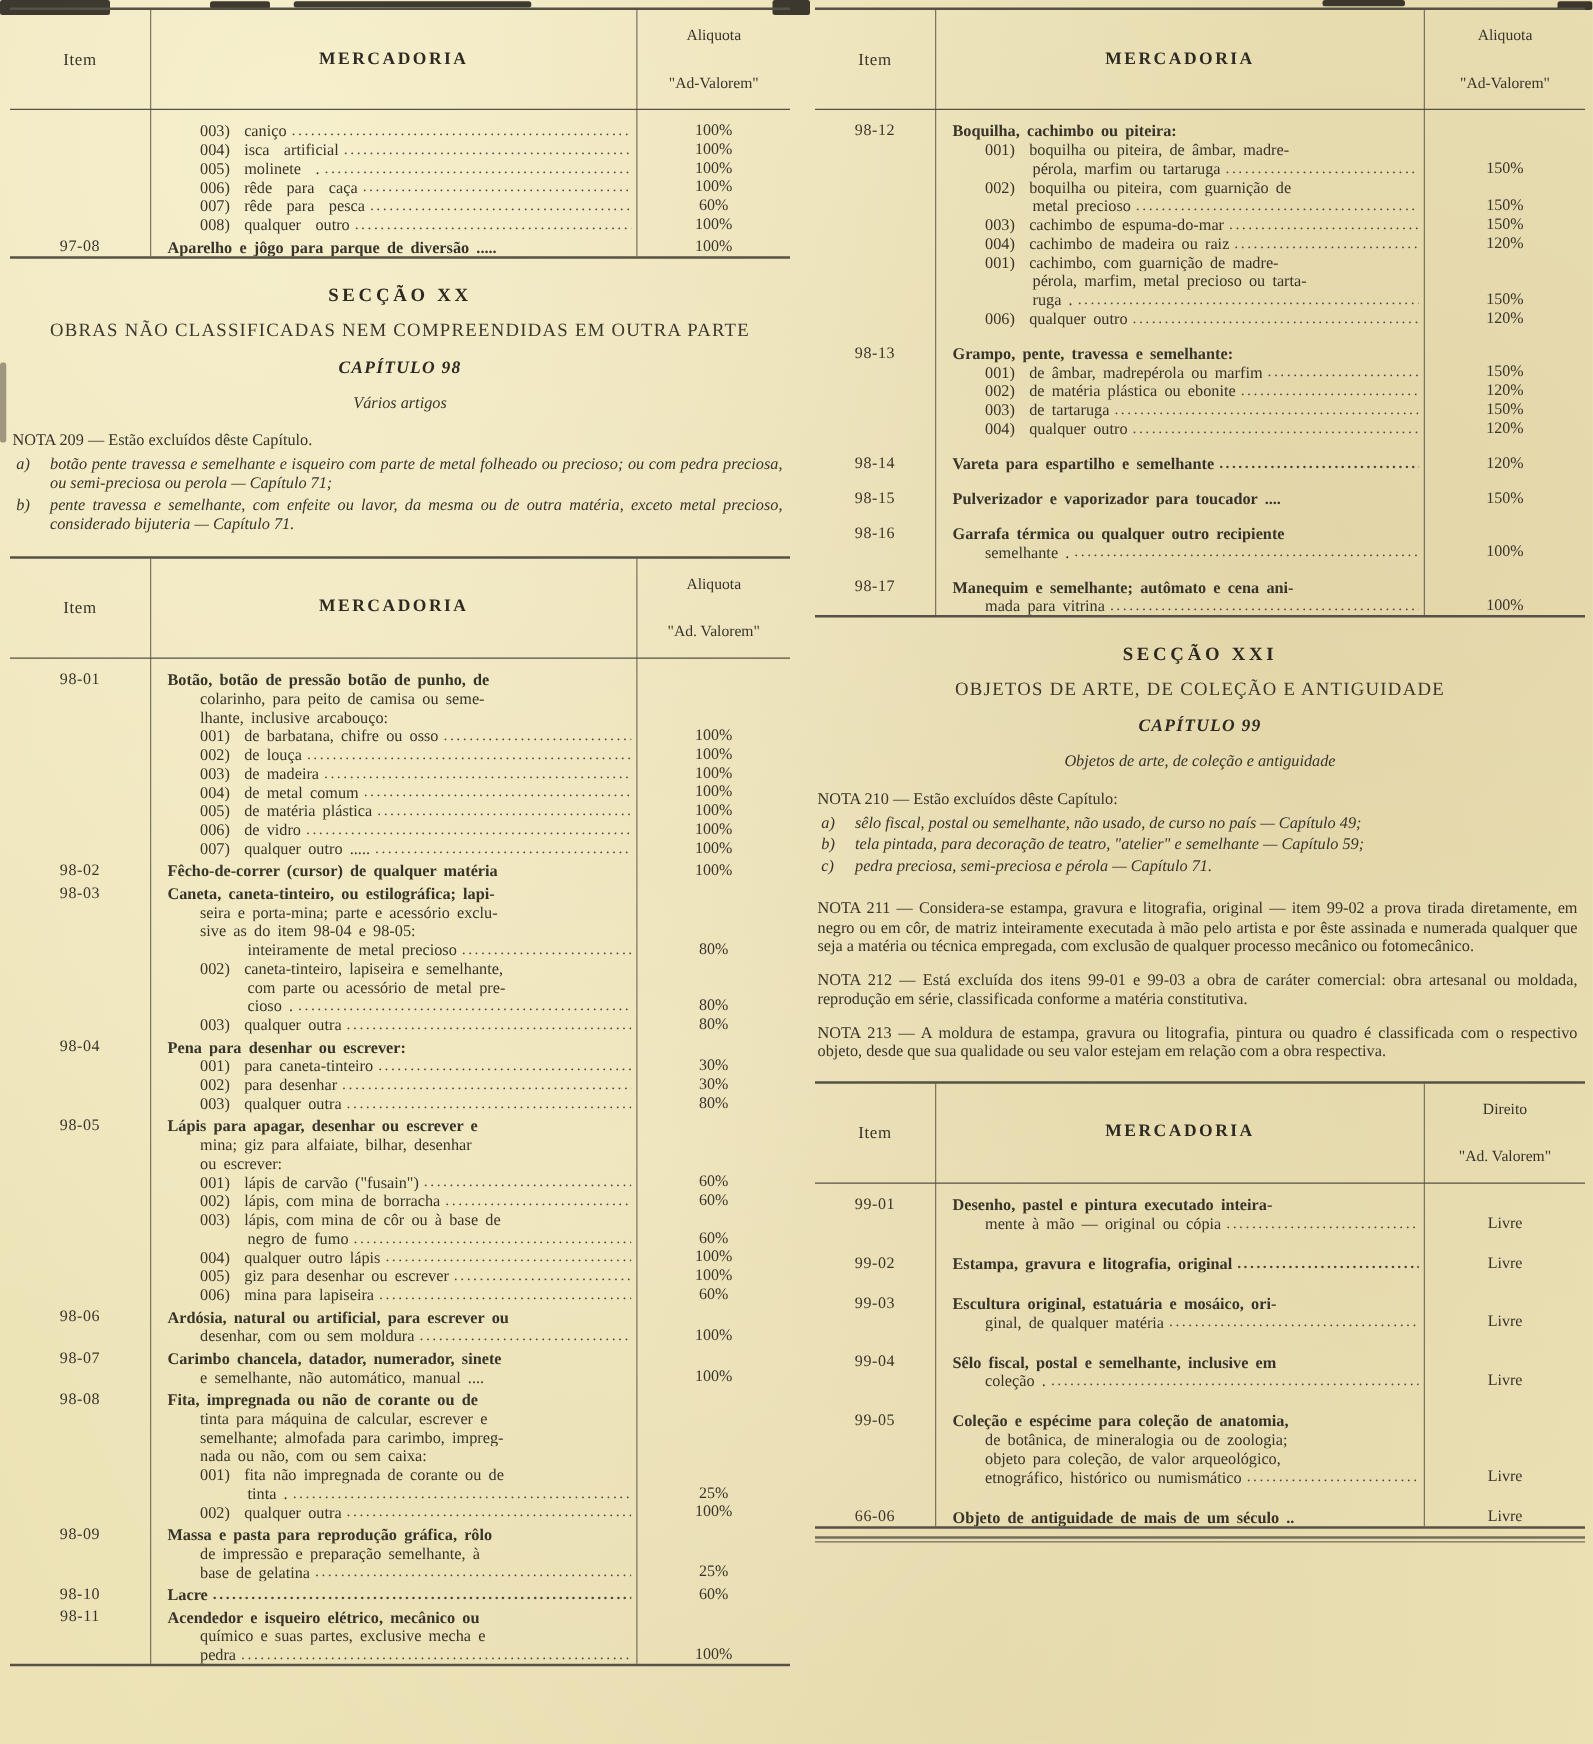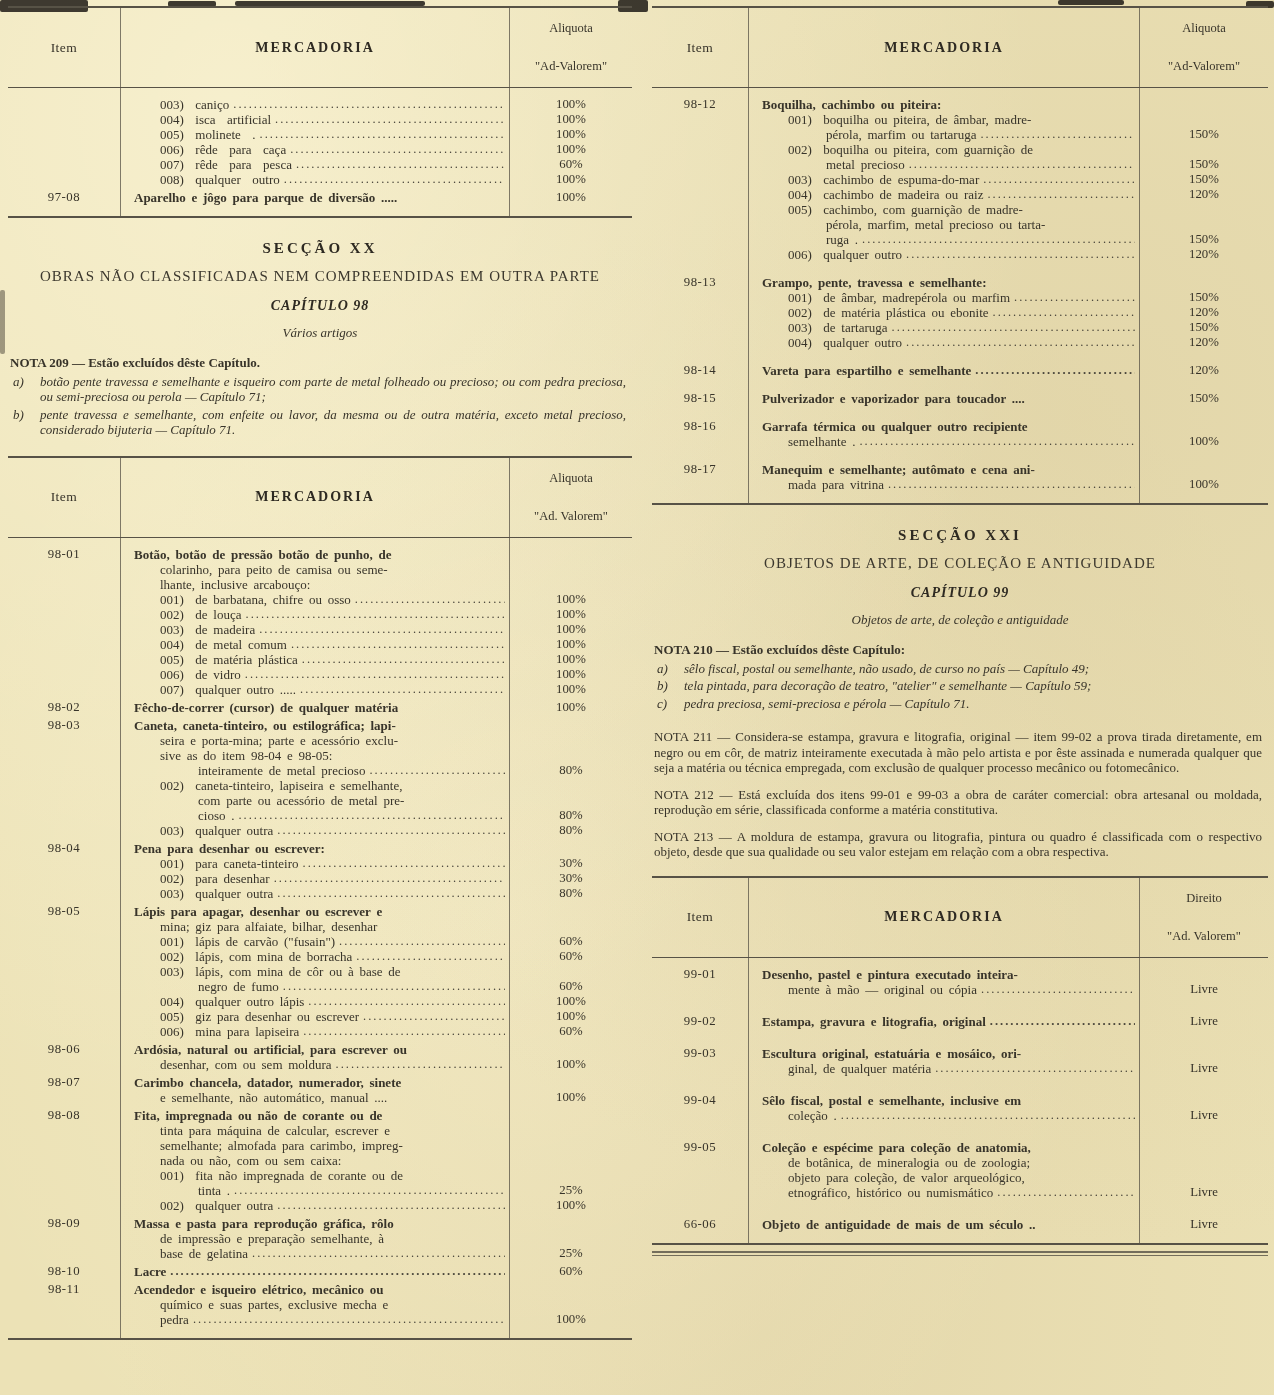"003) caniço" .tbody { padding: 9px 0 11px -> 9px 0 0 }
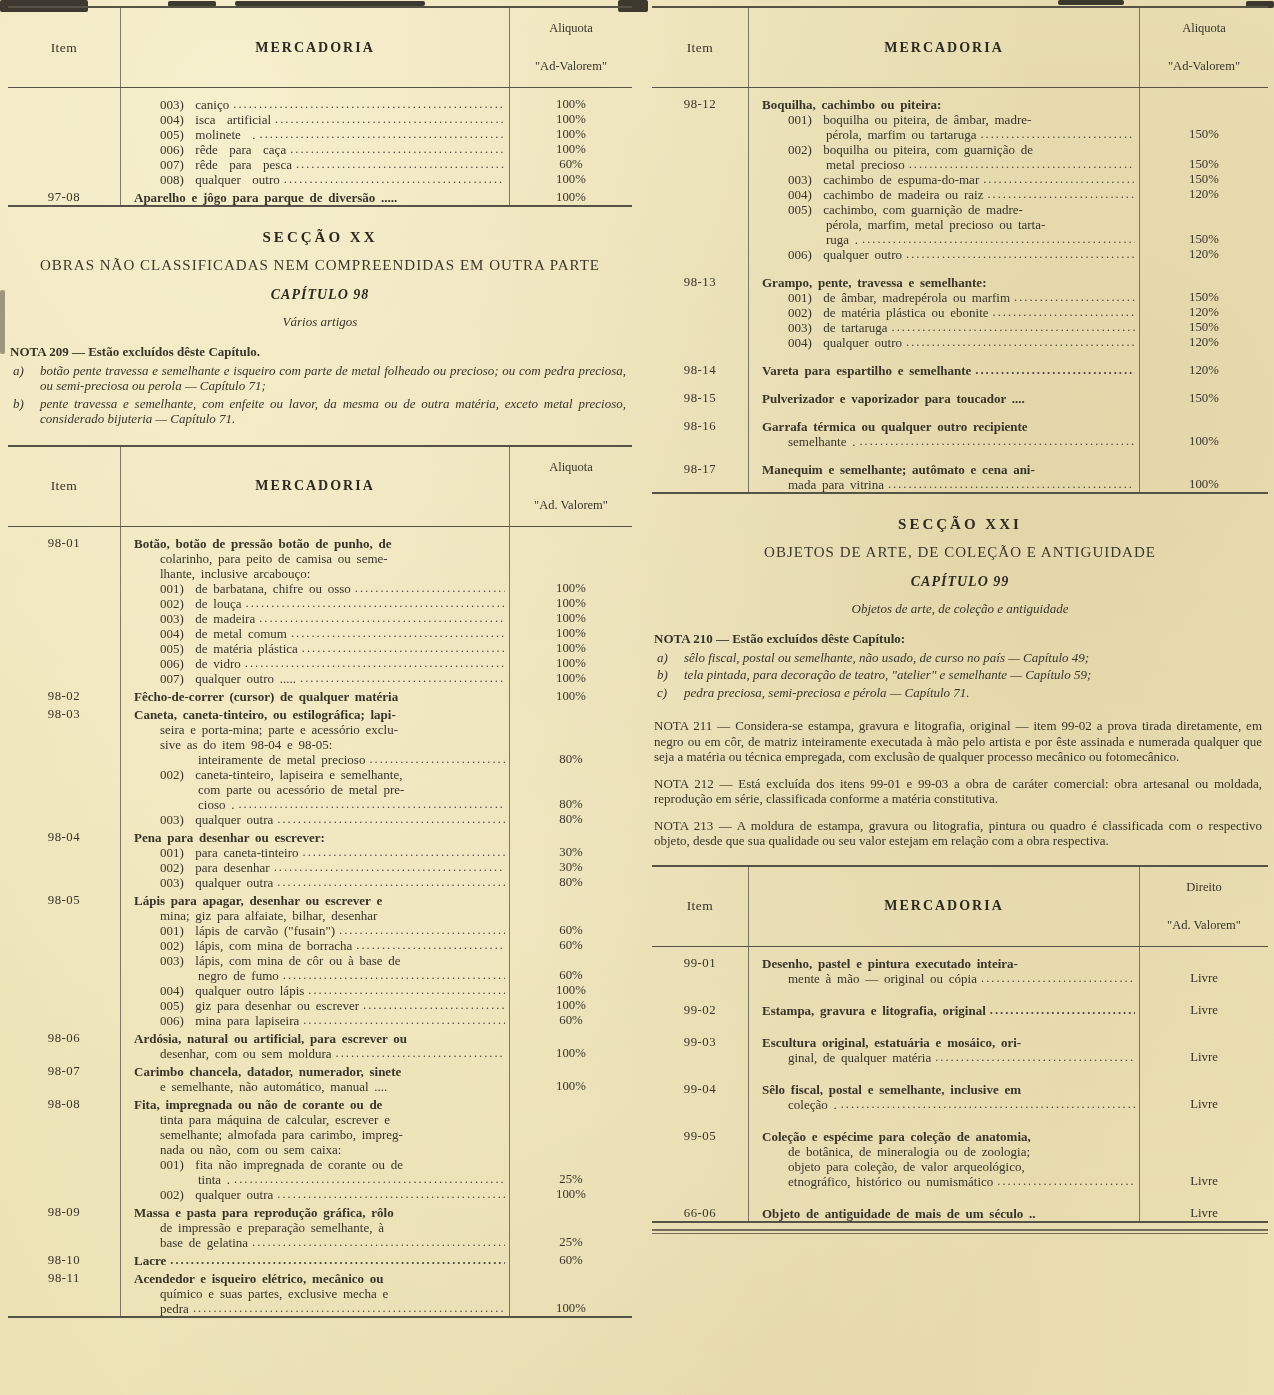"005) cachimbo, com guarnição de" span.t { text: 005 -> 001 }
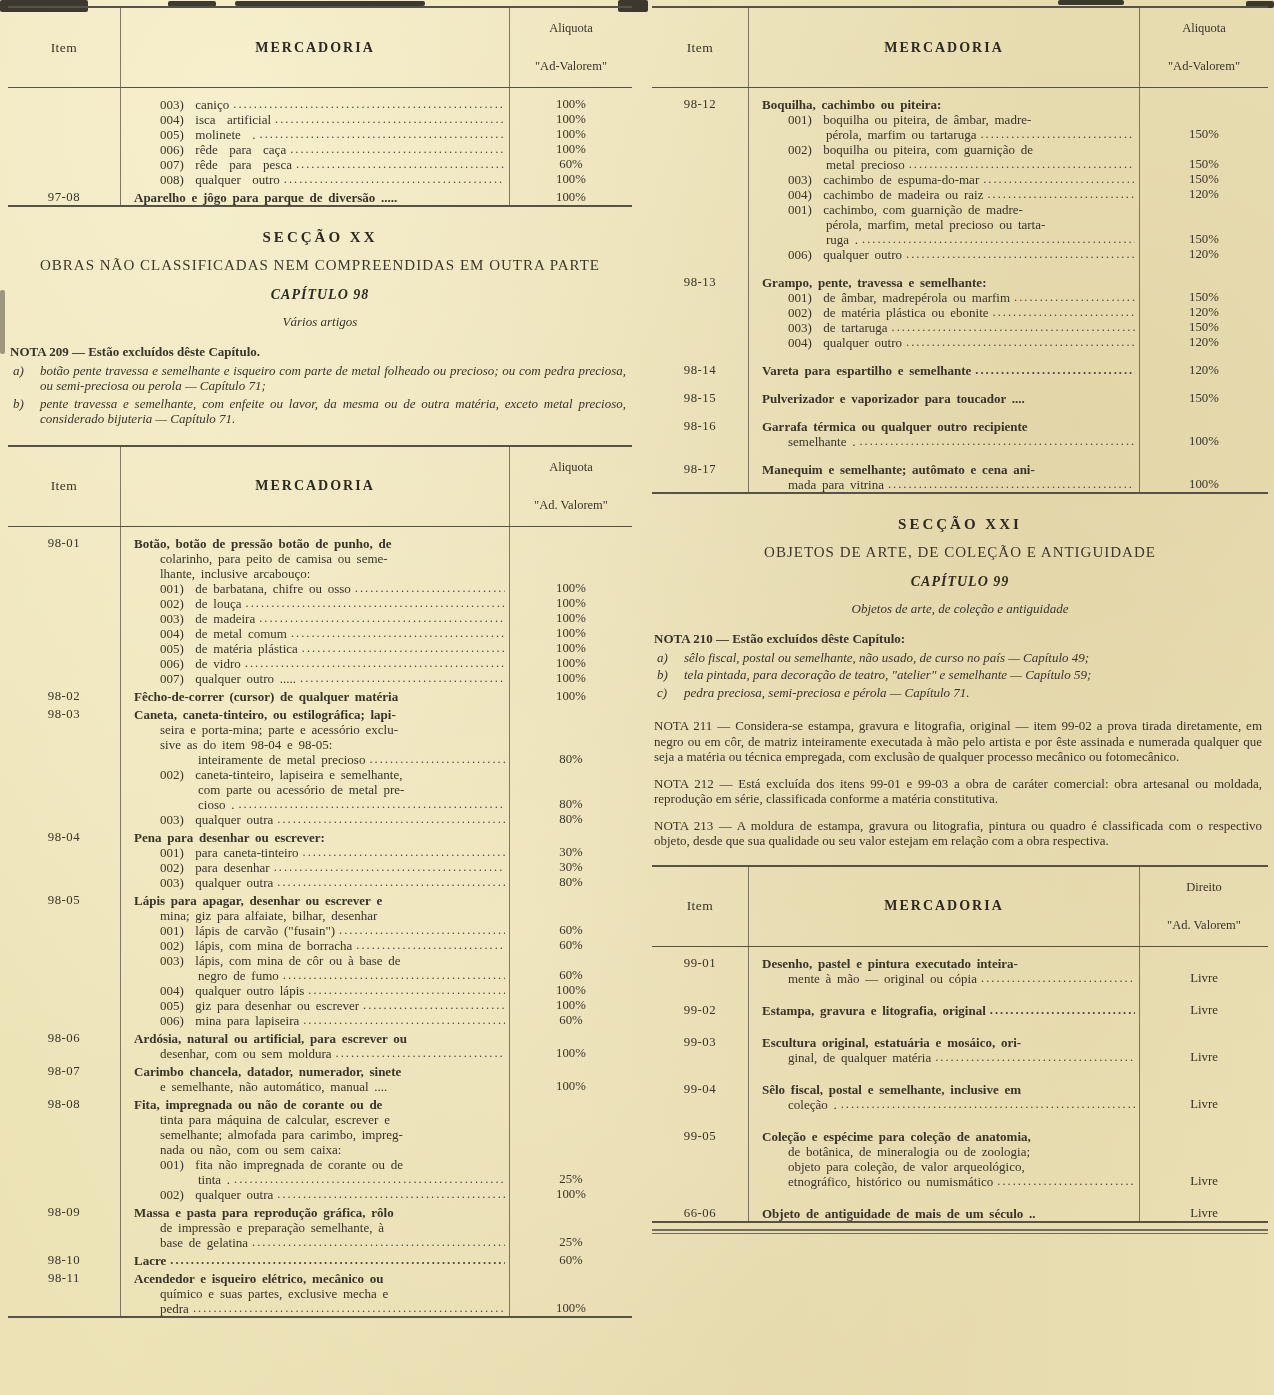"NOTA 209 — Estão excluídos" .nota-title { font-weight: bold -> none }
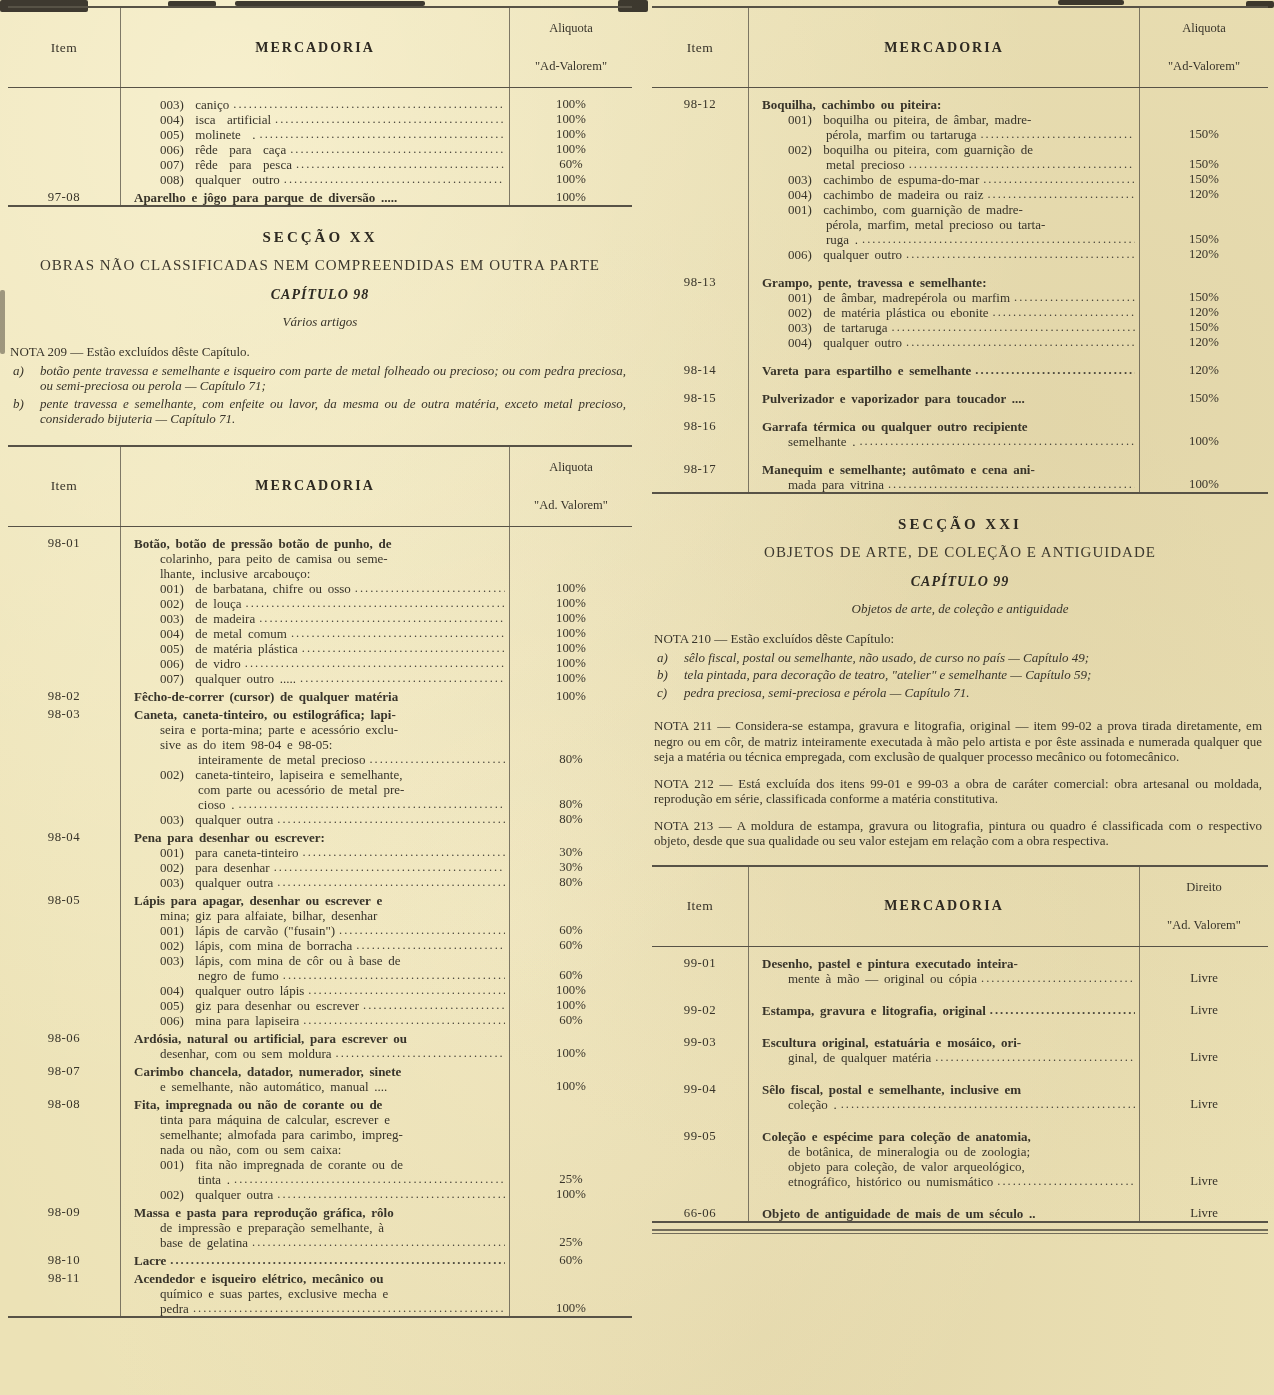"ou escrever:" div.line { html: none -> <div> <div></div> <div> <span>ou escrever:</span> </div> <div></div> </div> }
